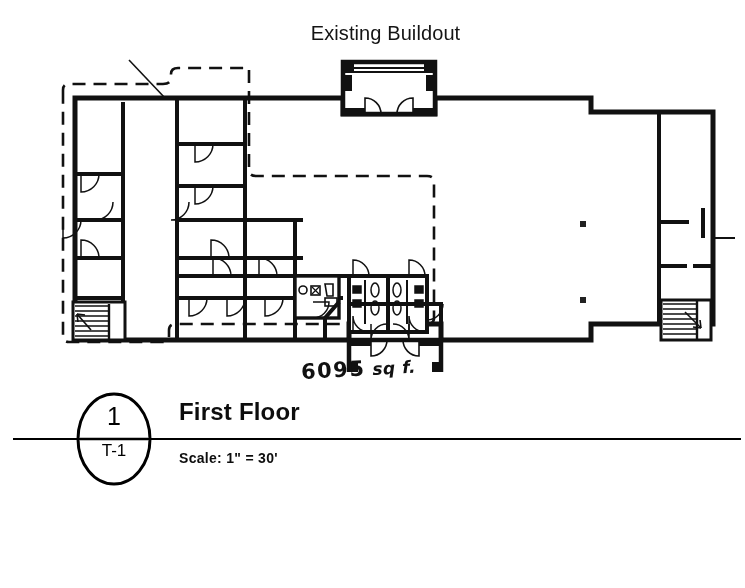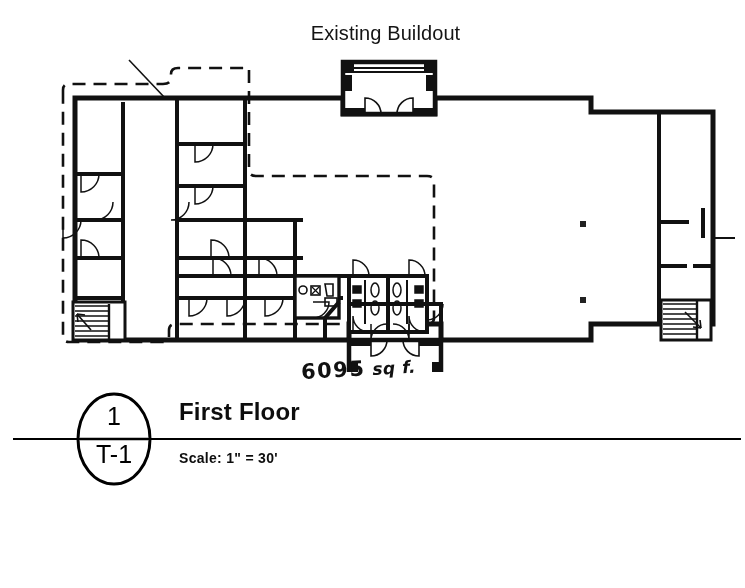"T-1" .bubble-sheet { font-size: 25px -> 17px }
